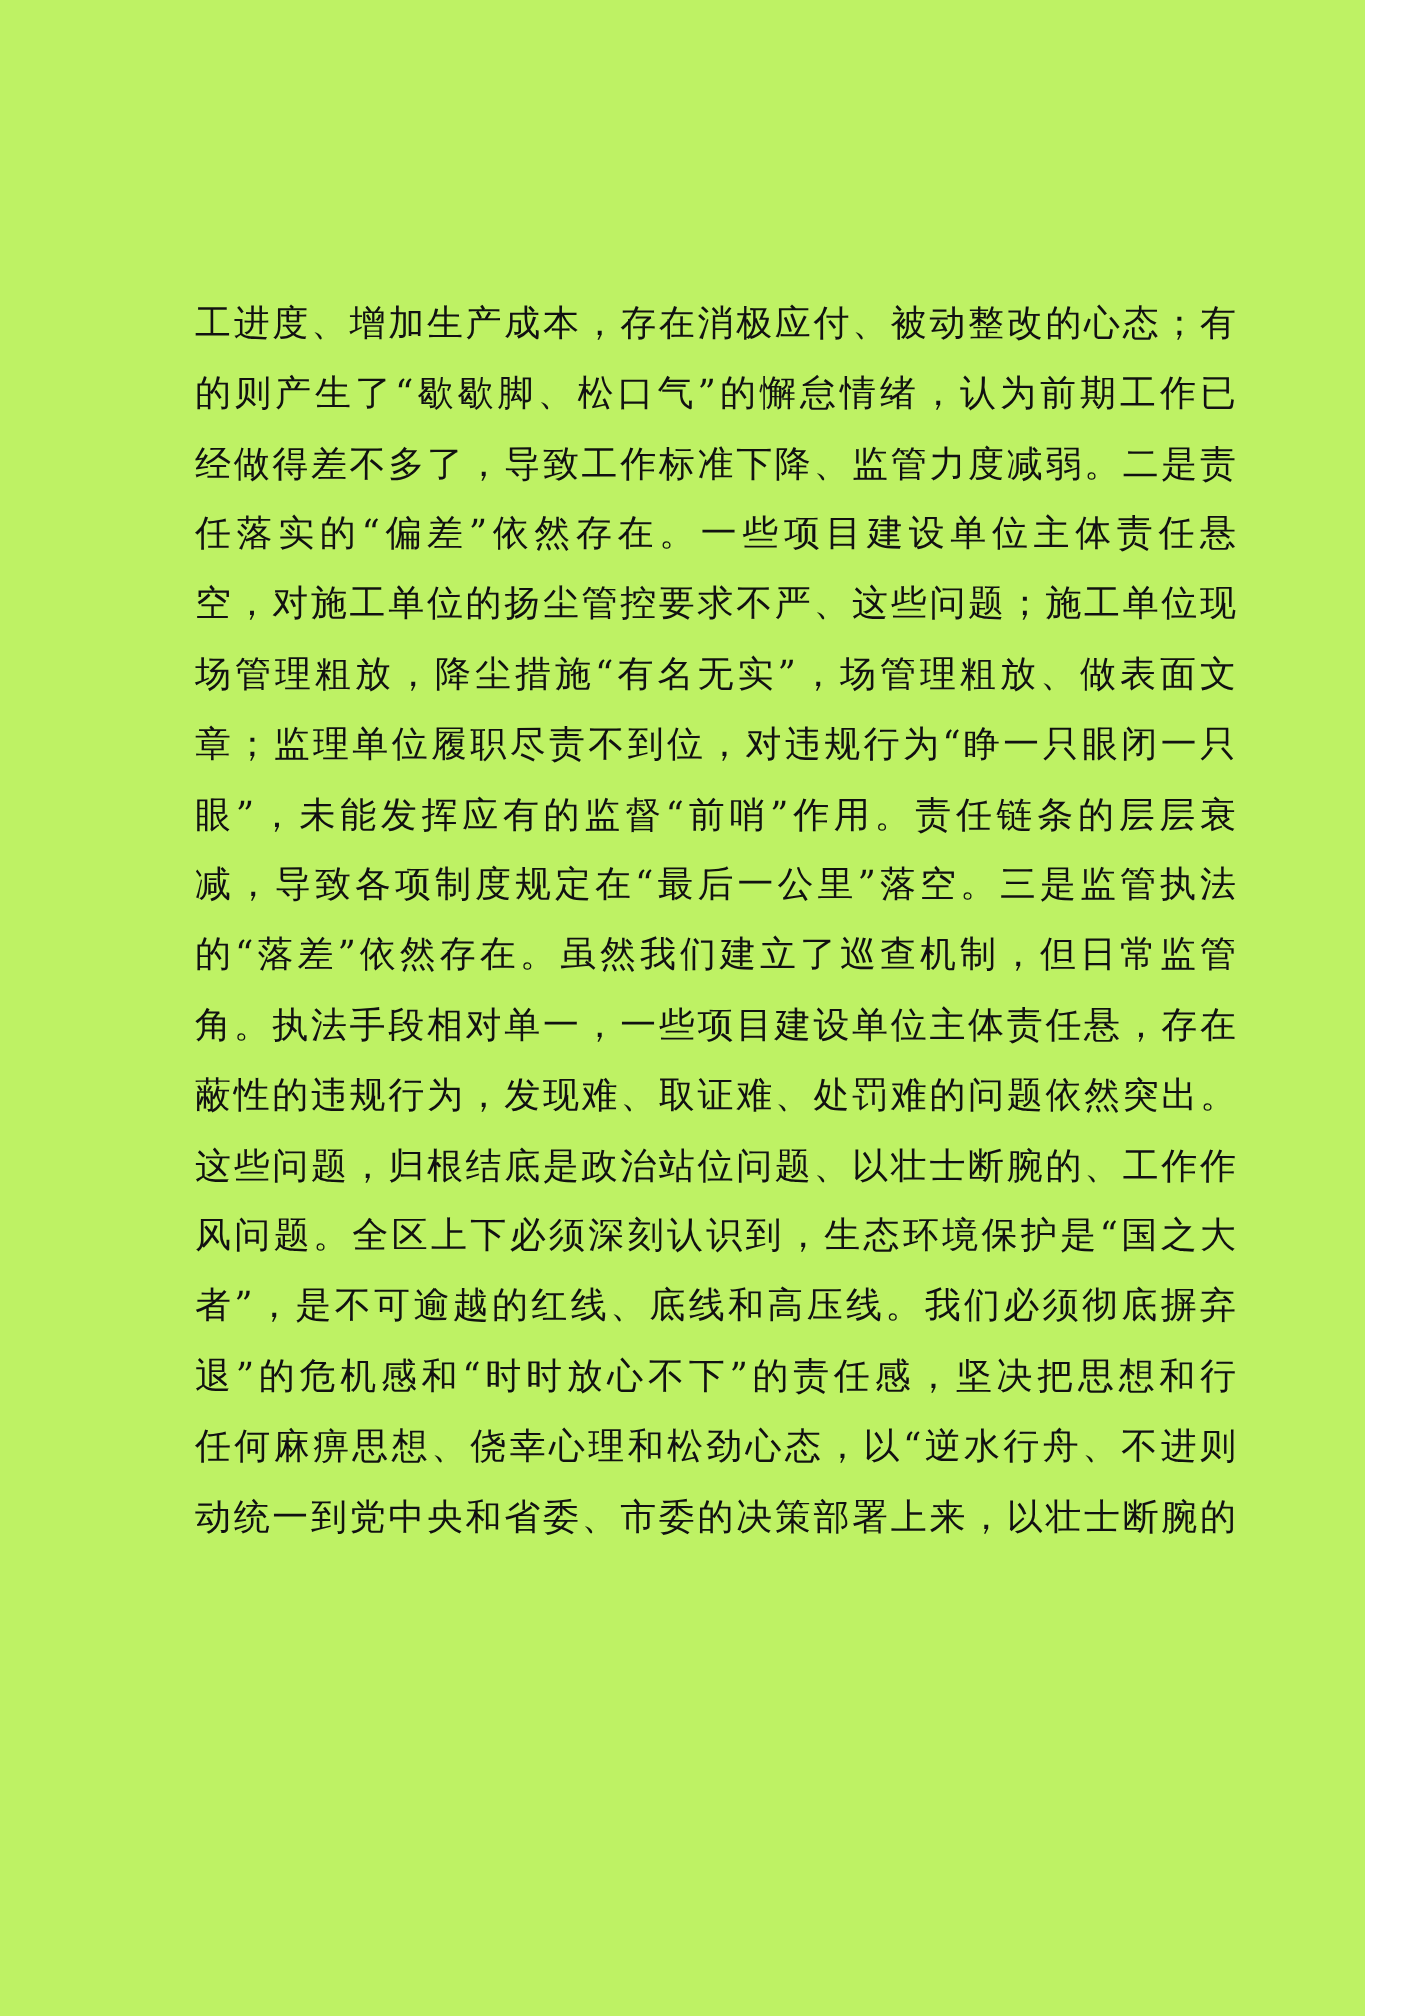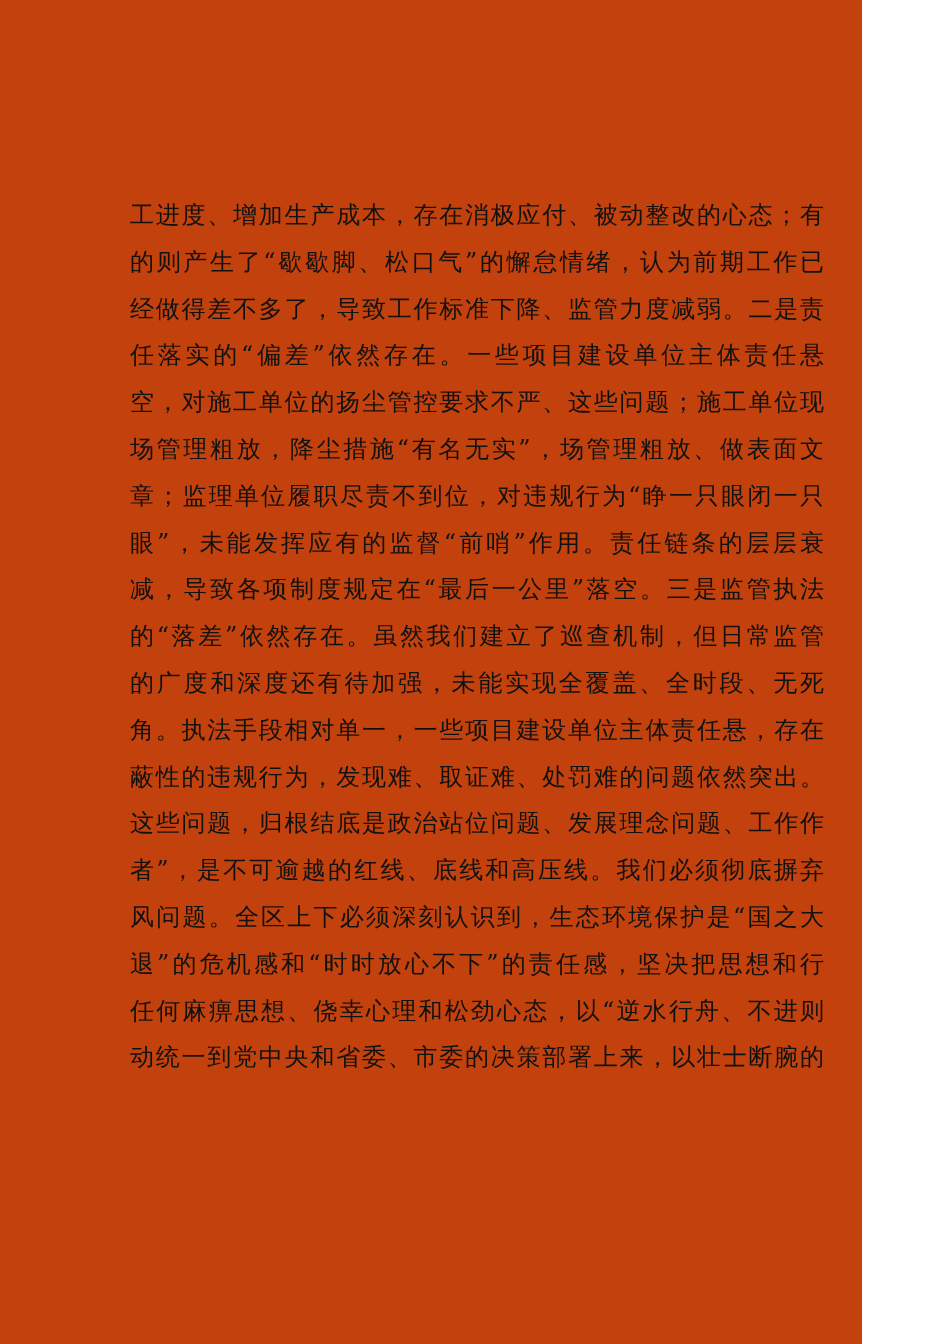"工进度、增加生产成本，存在消极应付、被动整改的心态；有" .page { background: #c2410c -> #bef264; padding-left: none -> 48px }
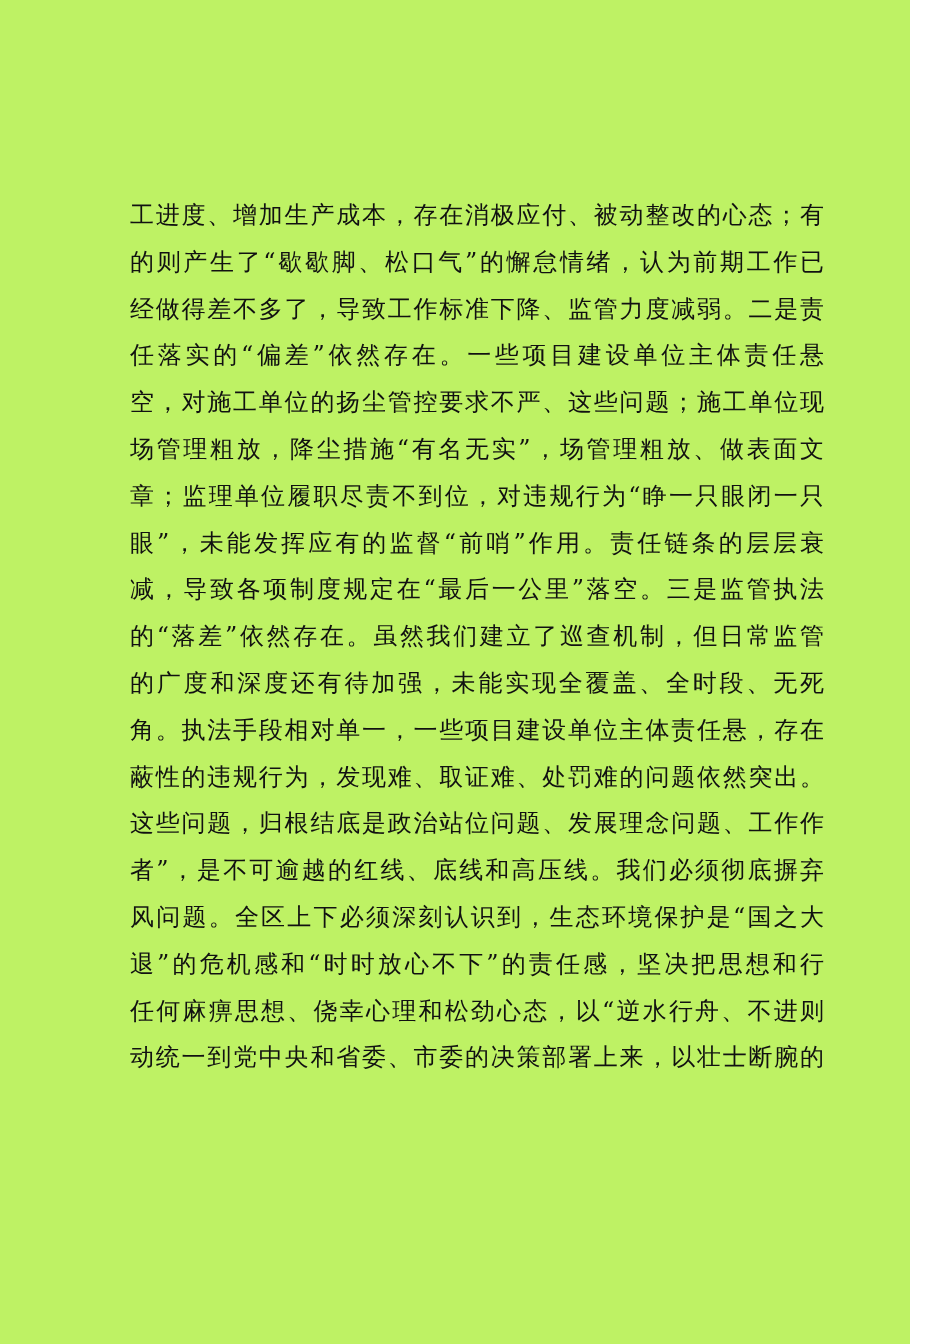"的广度和深度还有待加强，未能实现全覆盖、全时段、无死" span.line { html: <span>的广度和深度还有待加强，未能实现全覆盖、全时段、无死</span> -> none }
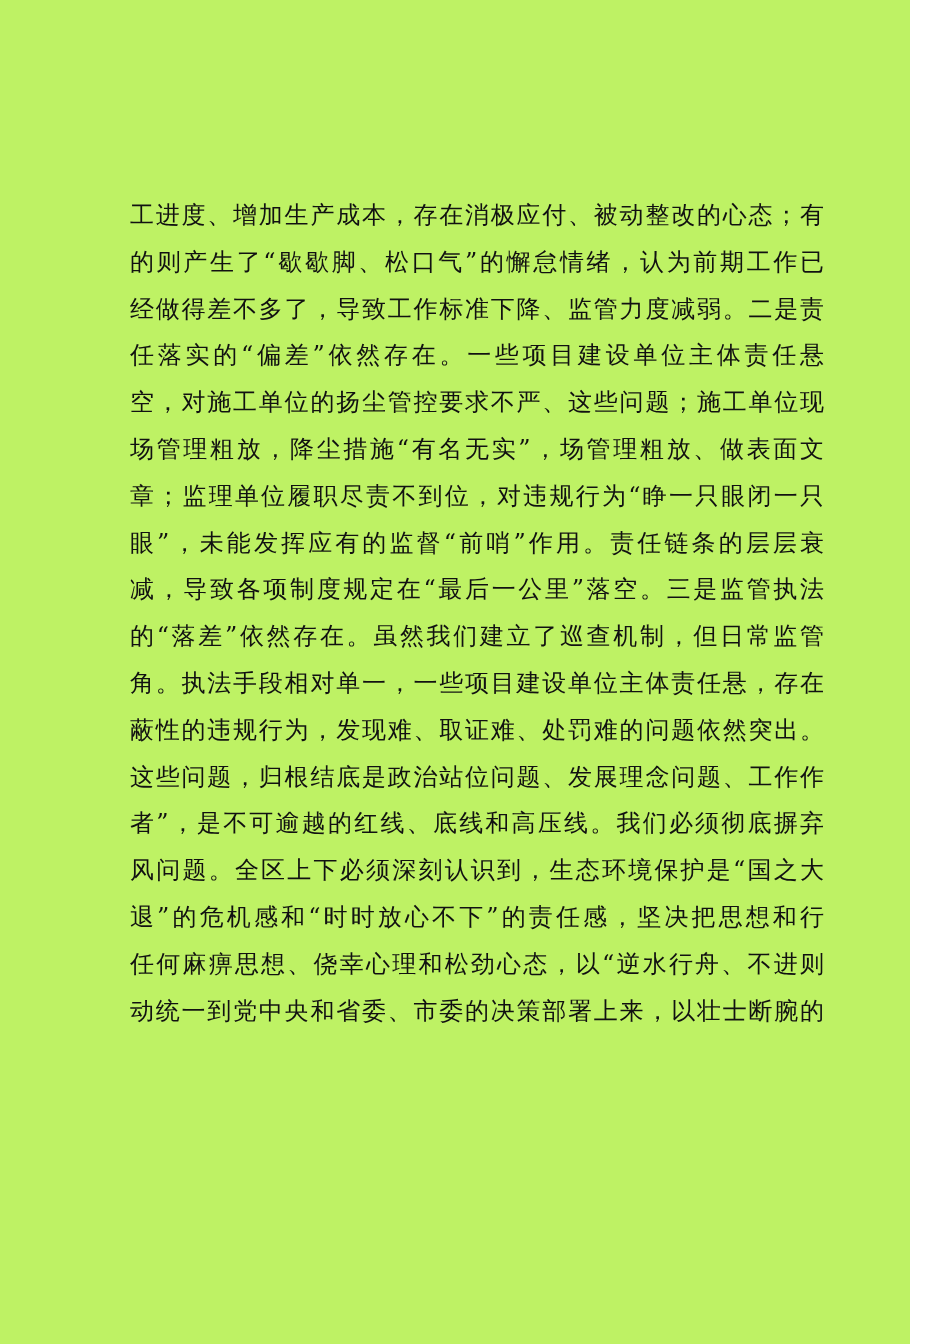"这些问题，归根结底是政治站位问题、发展理念问题、工作作" span.line { text: 发展理念问题 -> 以壮士断腕的 }
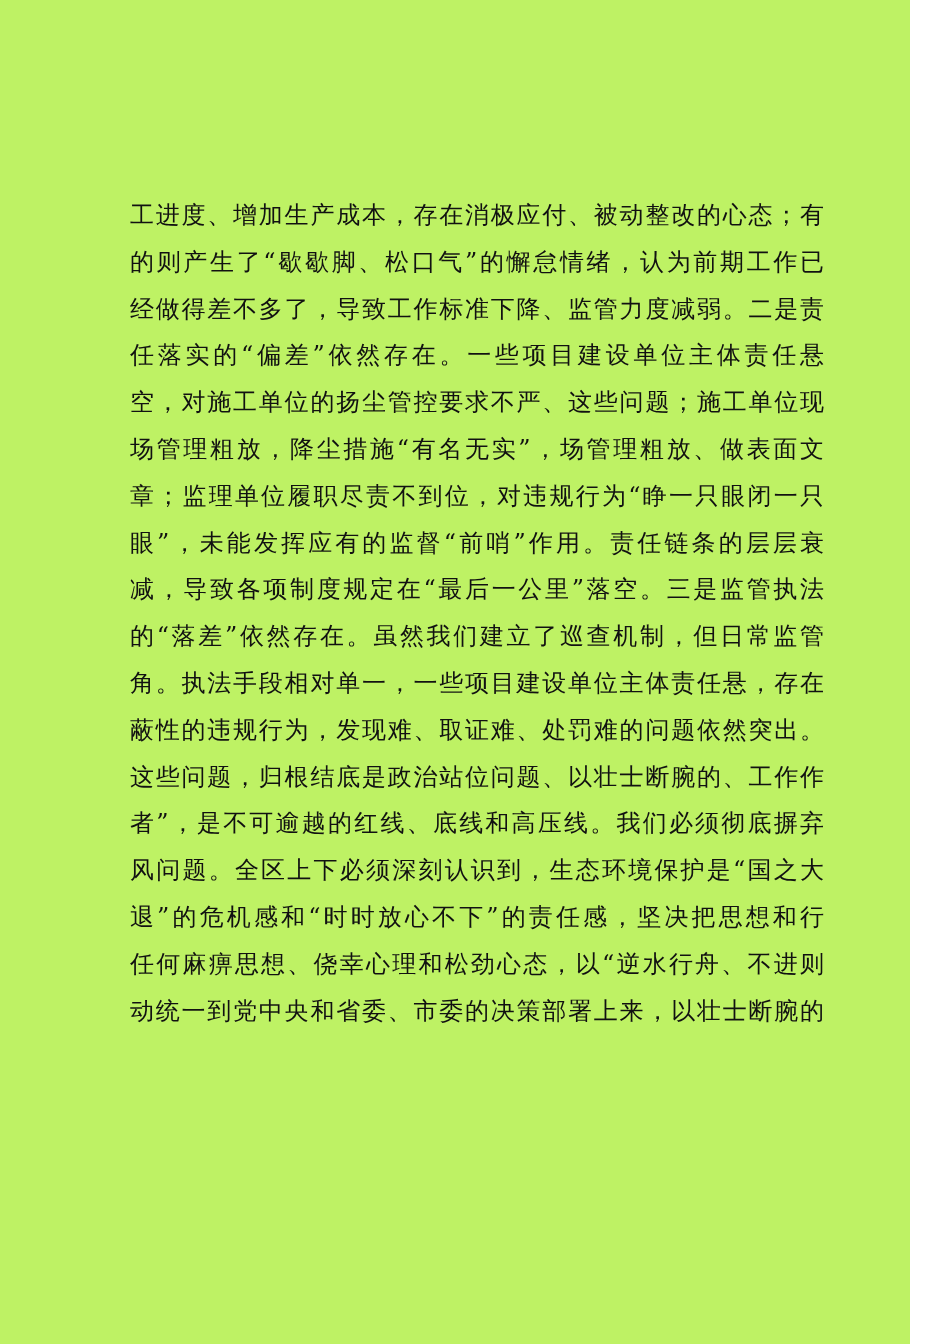"者”，是不可逾越的红线、底线和高压线。我们必须彻底摒弃" span.line { order: before "风问题。全区上下必须深刻认识到，生态环境保护是“国之大" -> after "风问题。全区上下必须深刻认识到，生态环境保护是“国之大" }
